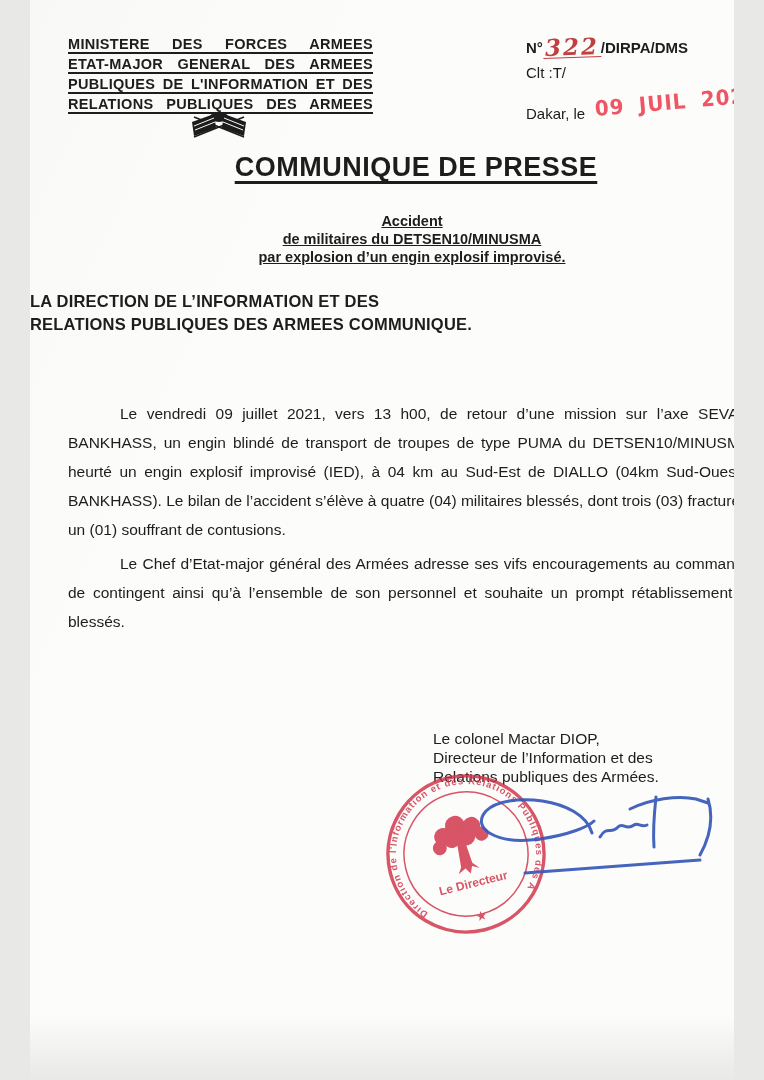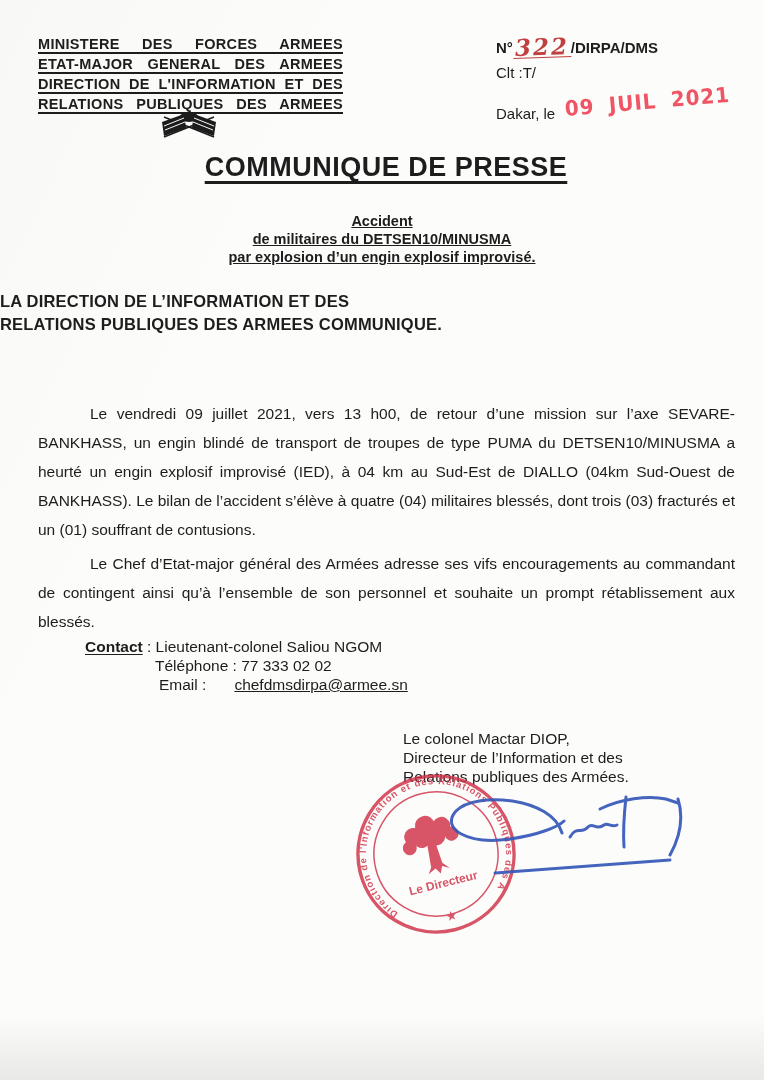"MINISTERE DES FORCES ARMEES" #page { width: 764px -> 704px }
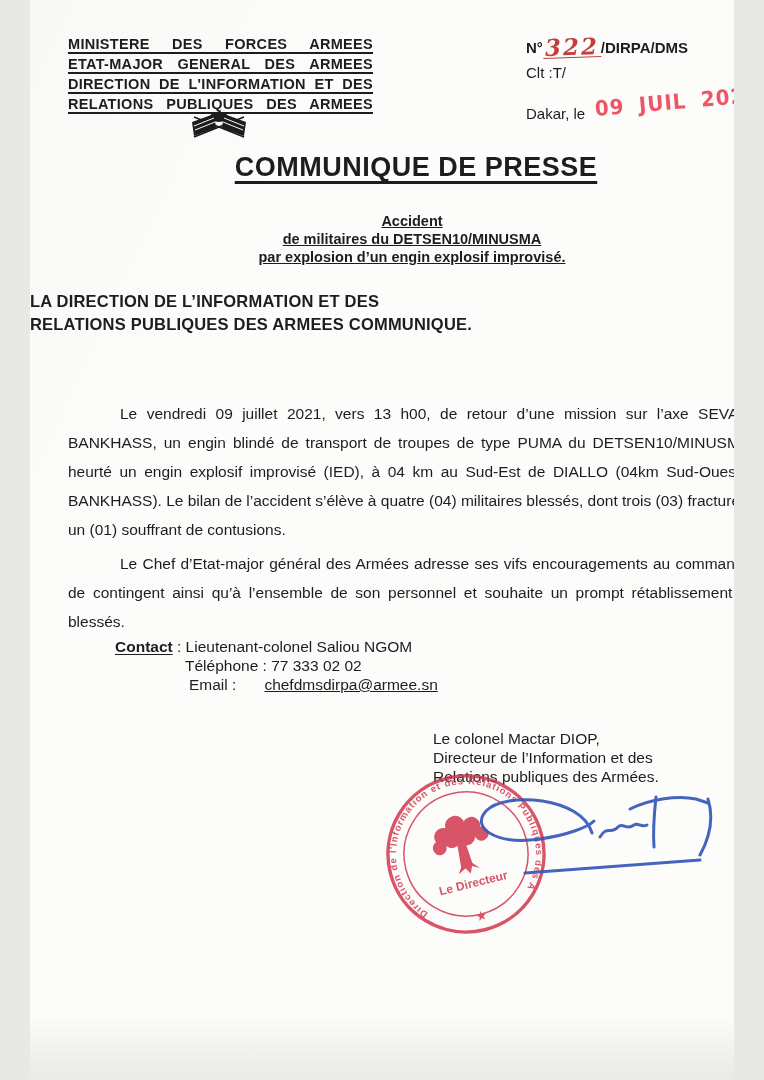"DIRECTION DE L'INFORMATION ET DES" div.org-line { text: DIRECTION -> PUBLIQUES }
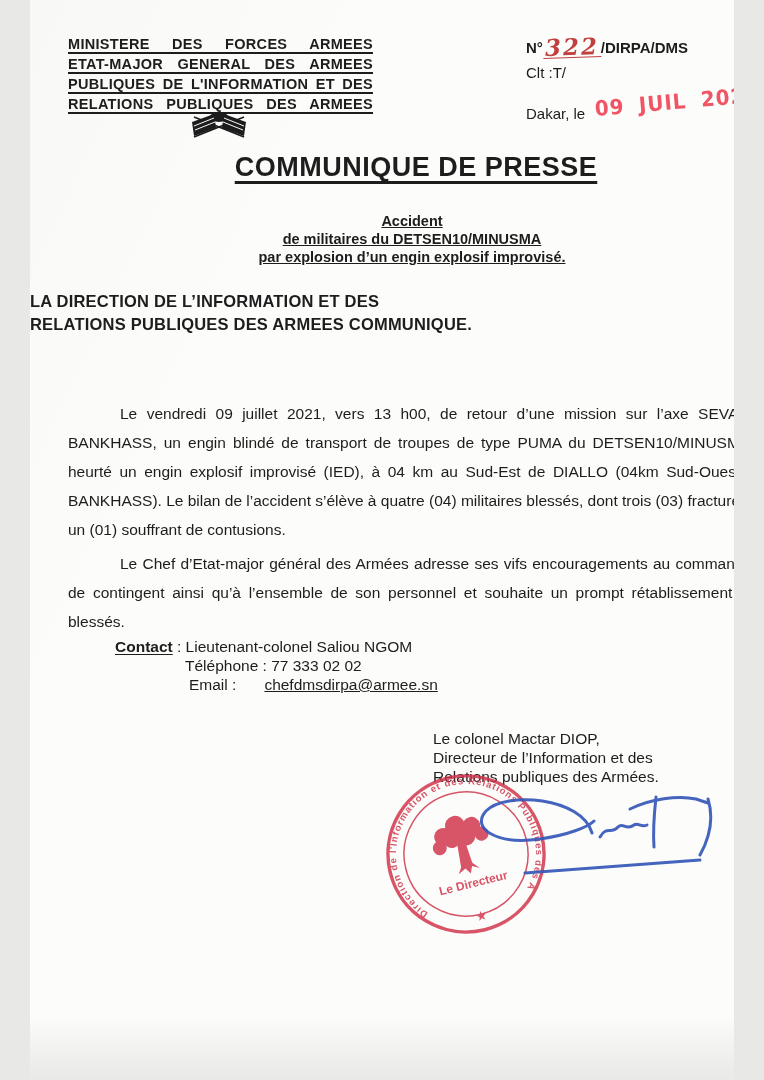"Contact : Lieutenant-colonel Saliou NGOM" div.contact { html: <div> <div> <span>Contact</span><span> : Lieutenant-colonel Saliou NGOM</span> </div> <div>Téléphone : 77 333 02 02</div> <div> <span>Email :</span><span></span><span>chefdmsdirpa@armee.sn</span> </div> </div> -> none }
